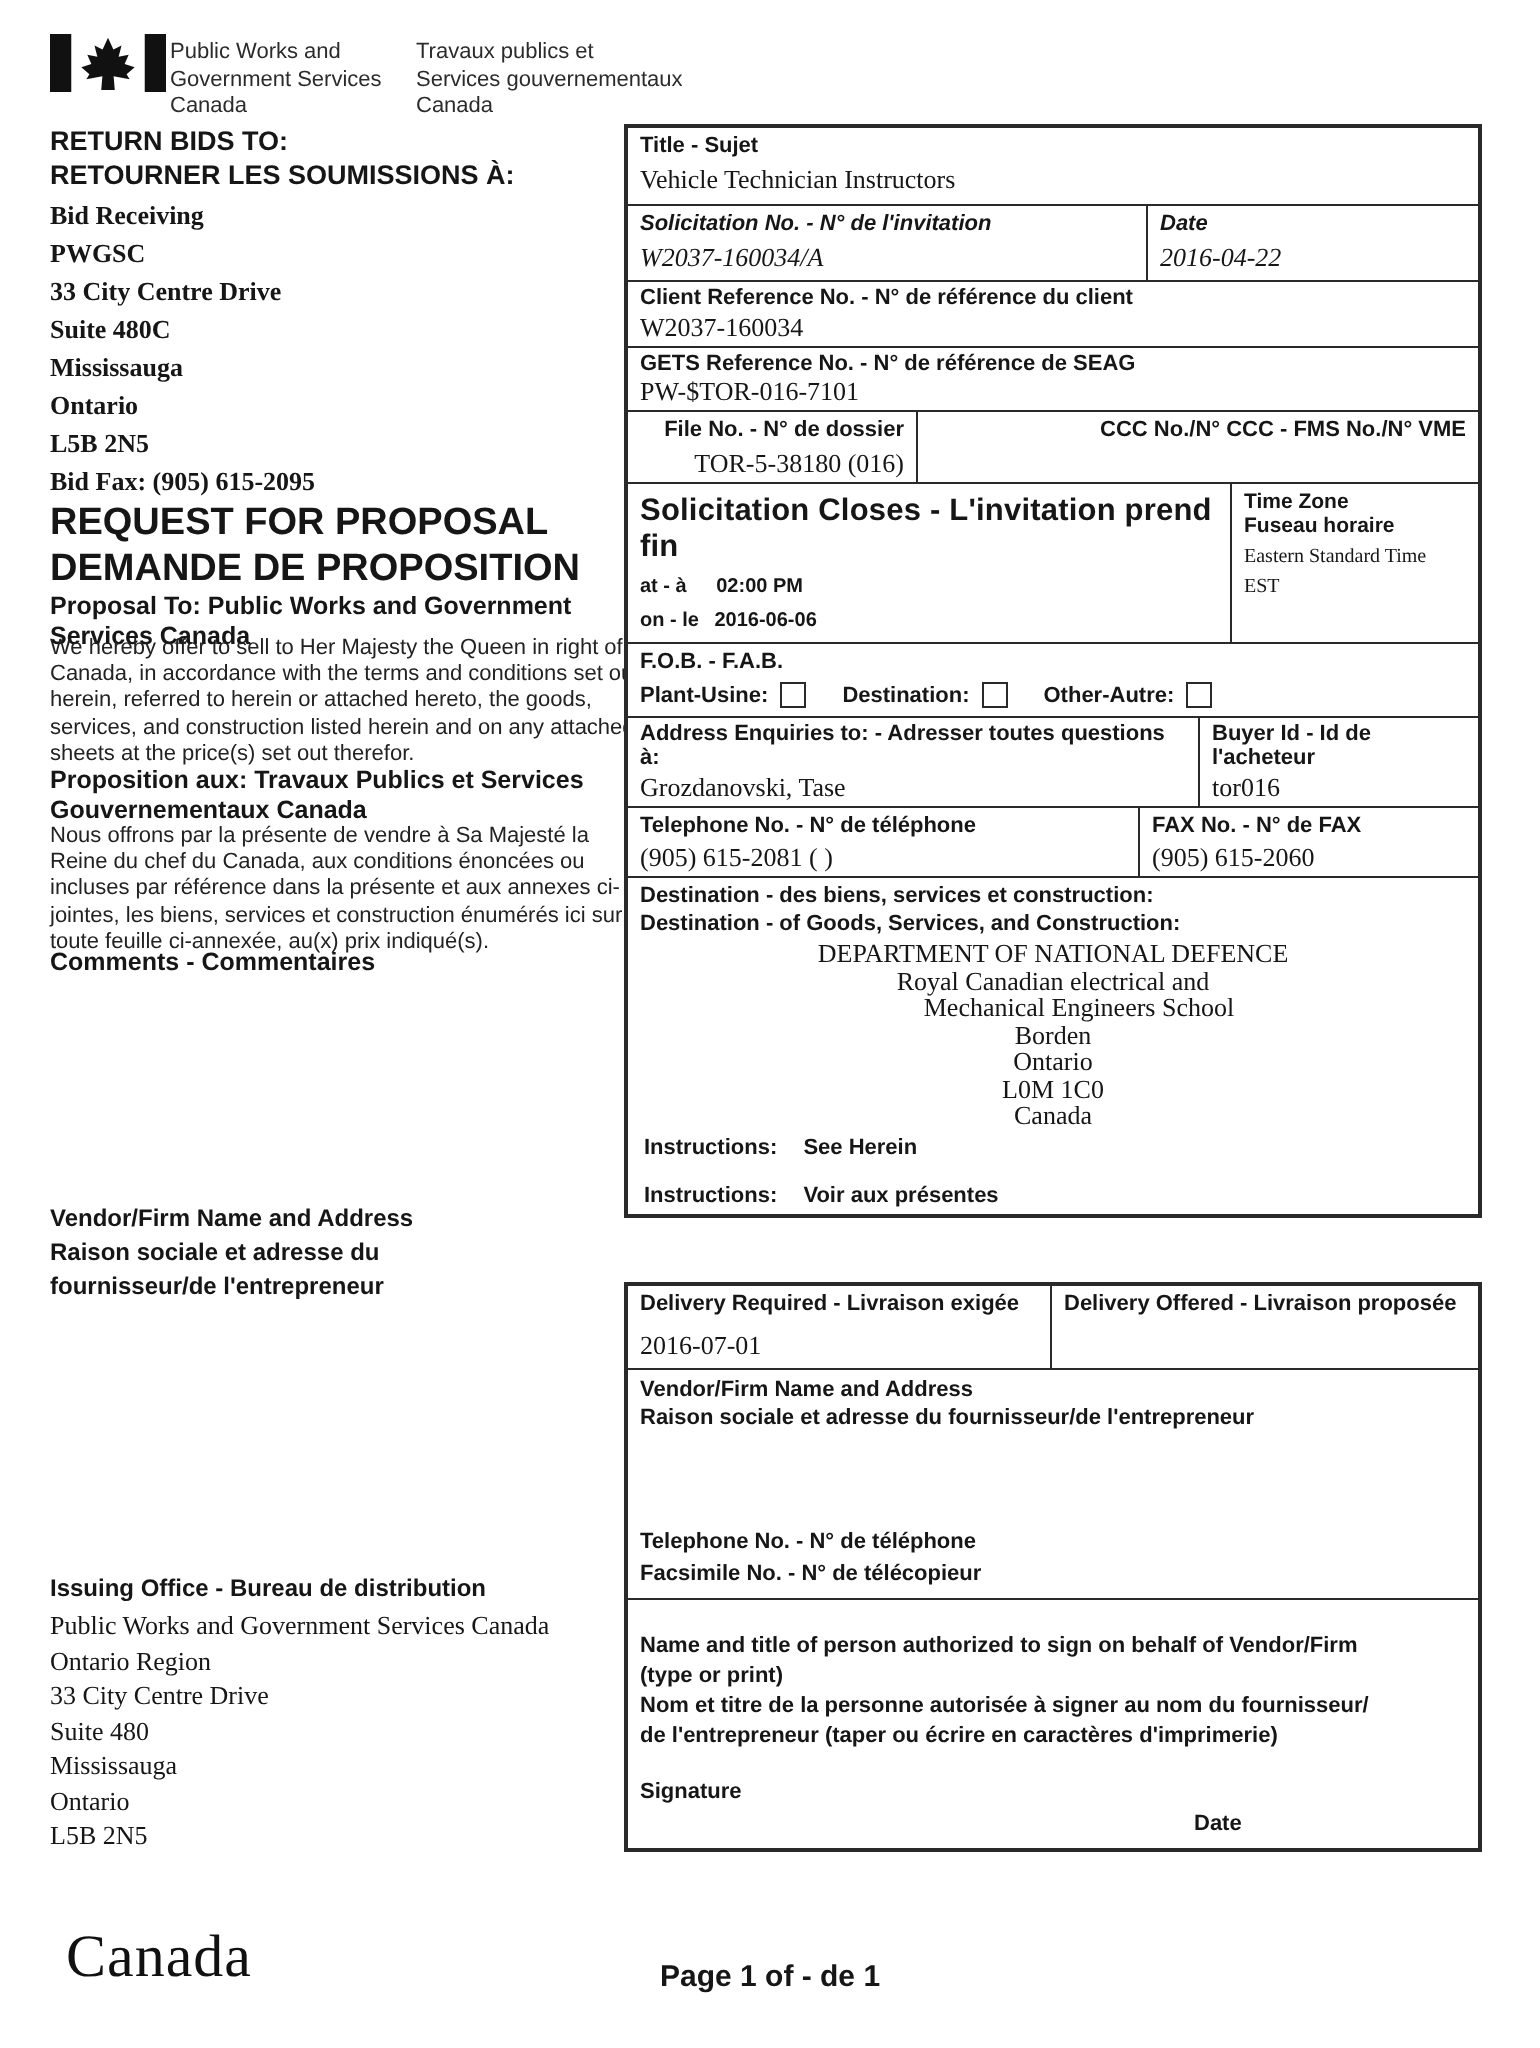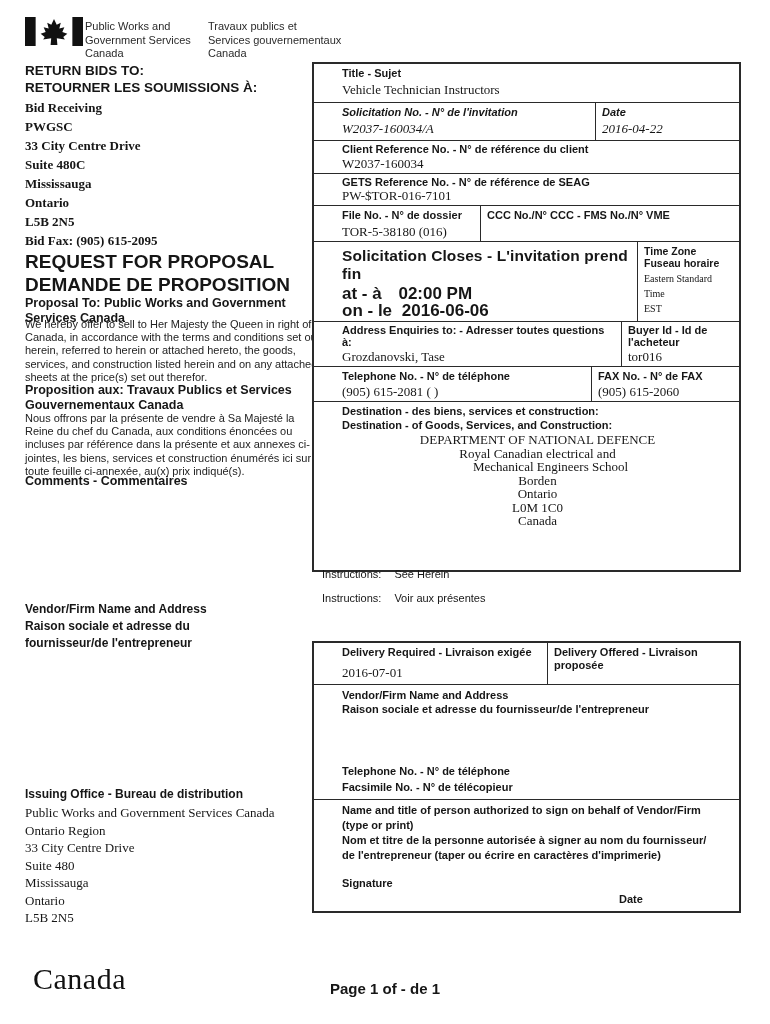"Title - Sujet" .row { padding-left: 22px -> none }
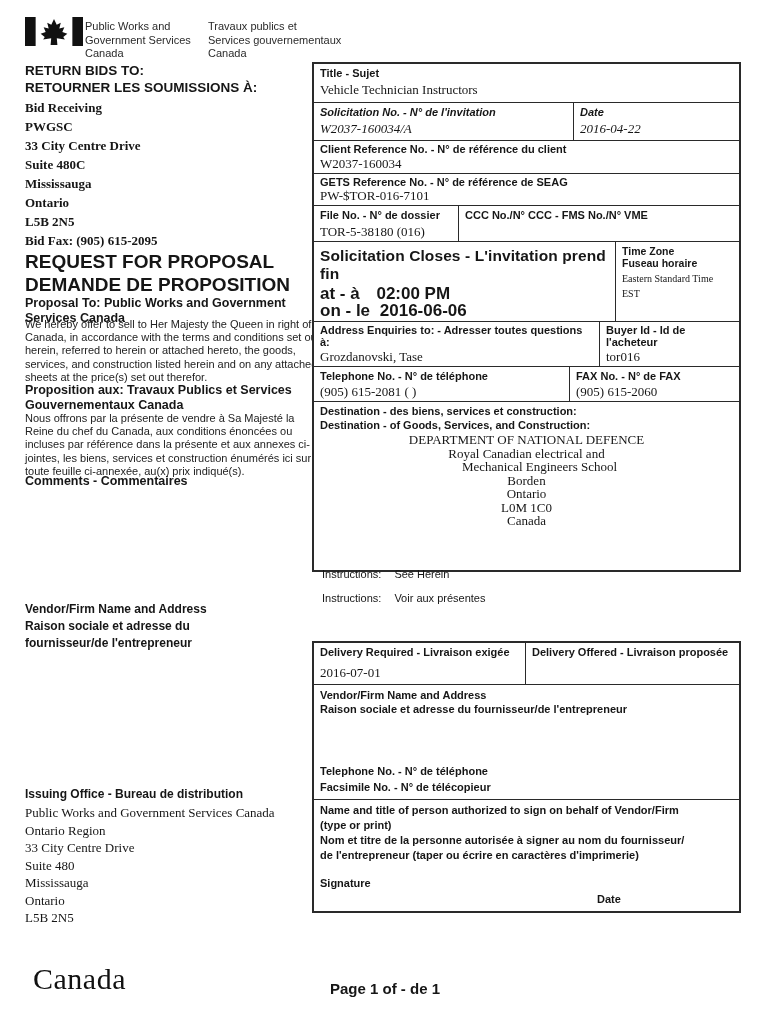"File No. - N° de" div.row { text-align: none -> right }
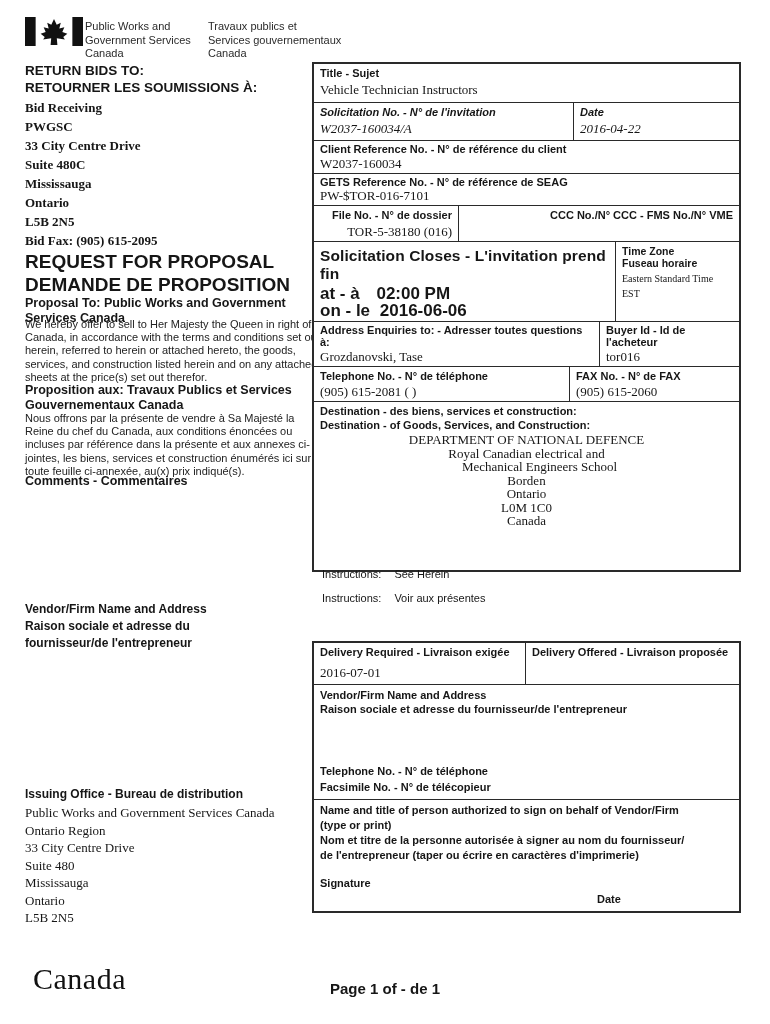"at - à 02:00 PM" .closes-line { font-size: 17px -> 10px }
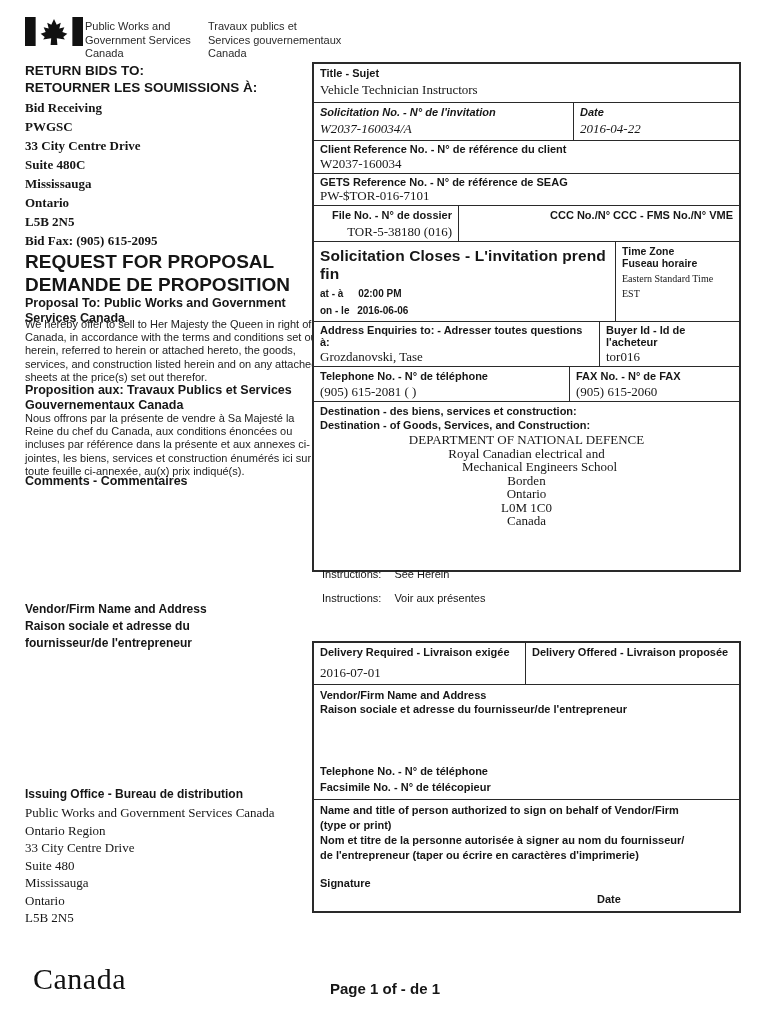"F.O.B. - F.A.B." div.row { html: none -> <div> <div> <div>F.O.B. - F.A.B.</div> <div> <span> <span>Plant-Usine:</span><span></span> </span> <span> <span>Destination:</span><span></span> </span> <span> <span>Other-Autre:</span><span></span> </span> </div> </div> </div> }
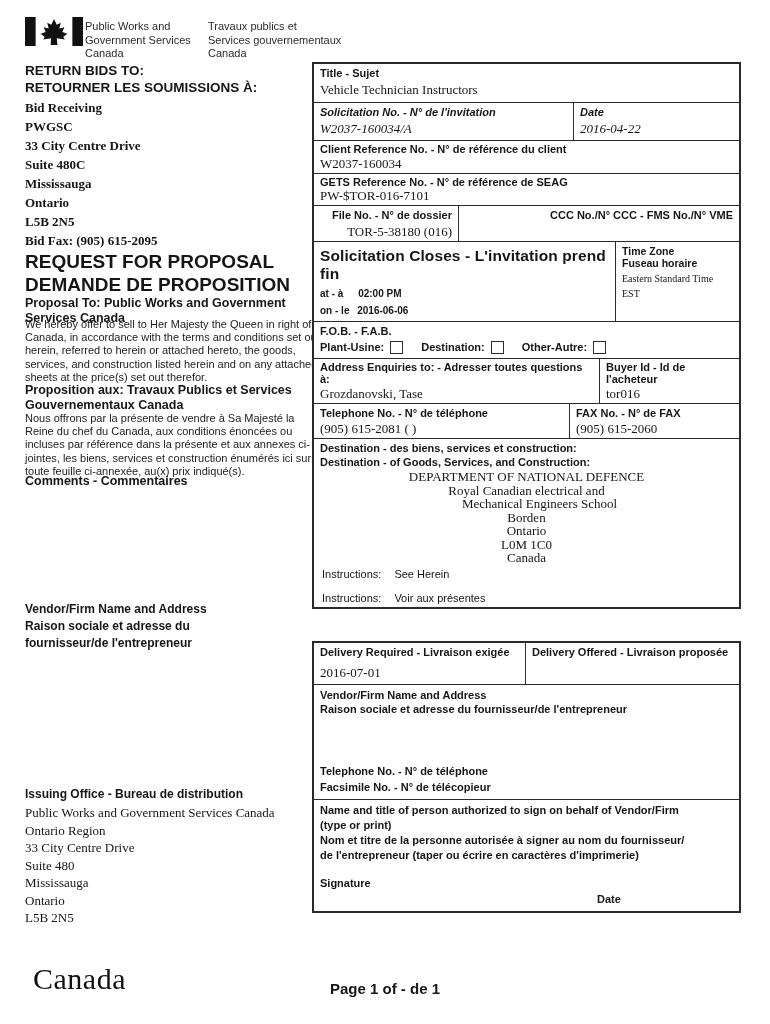"Instructions: See Herein" .instr { font-weight: normal -> bold }
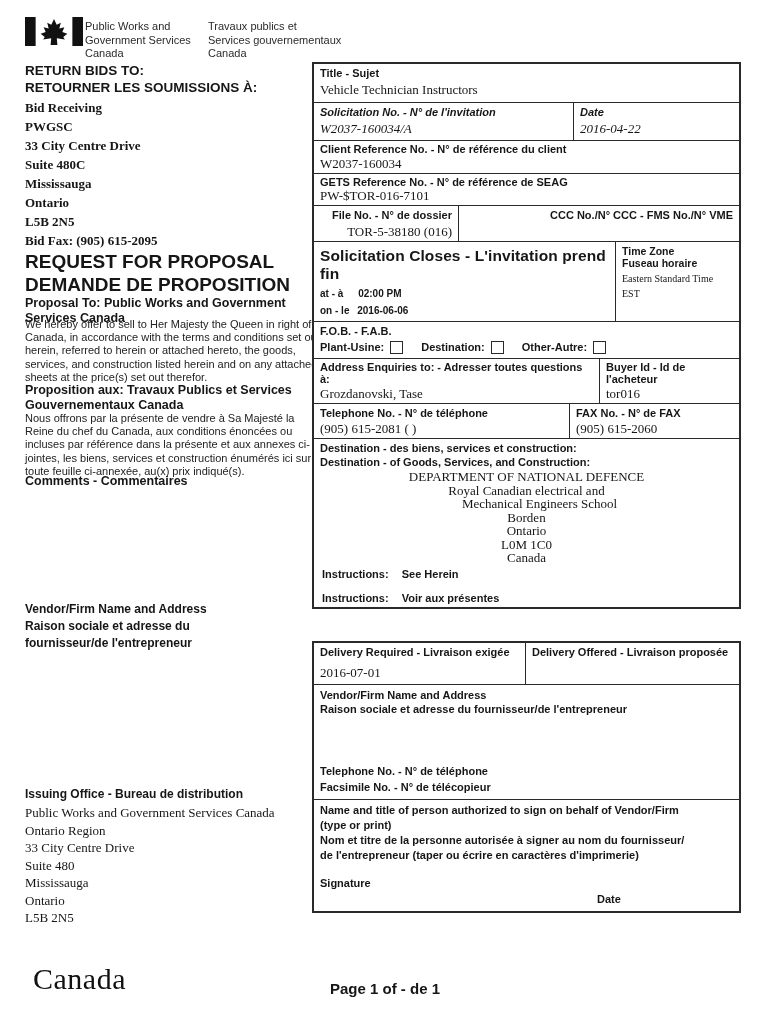"Name and title of person" div.row { margin-top: none -> 13px }
